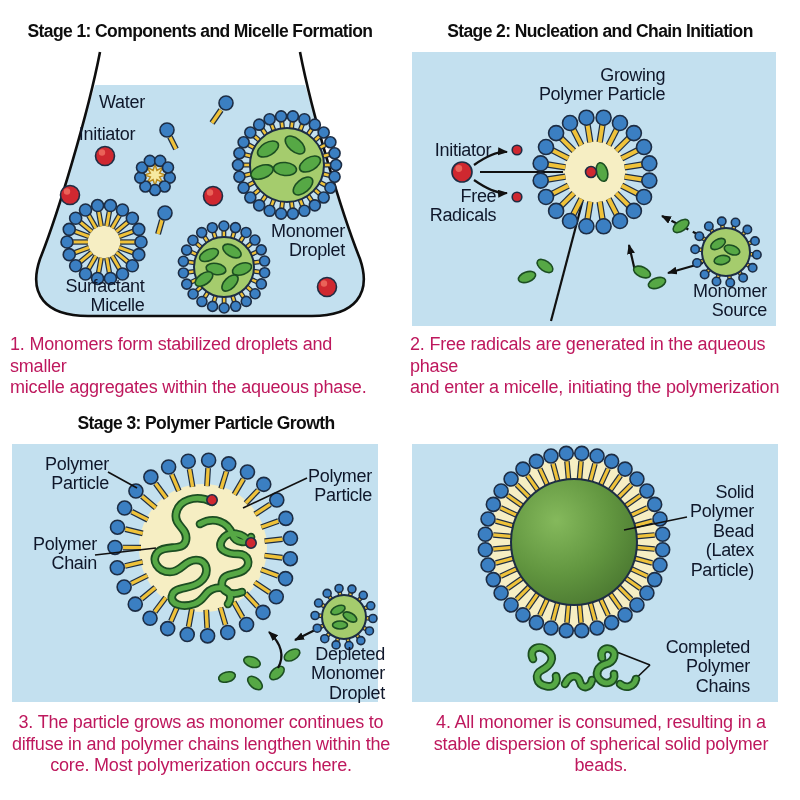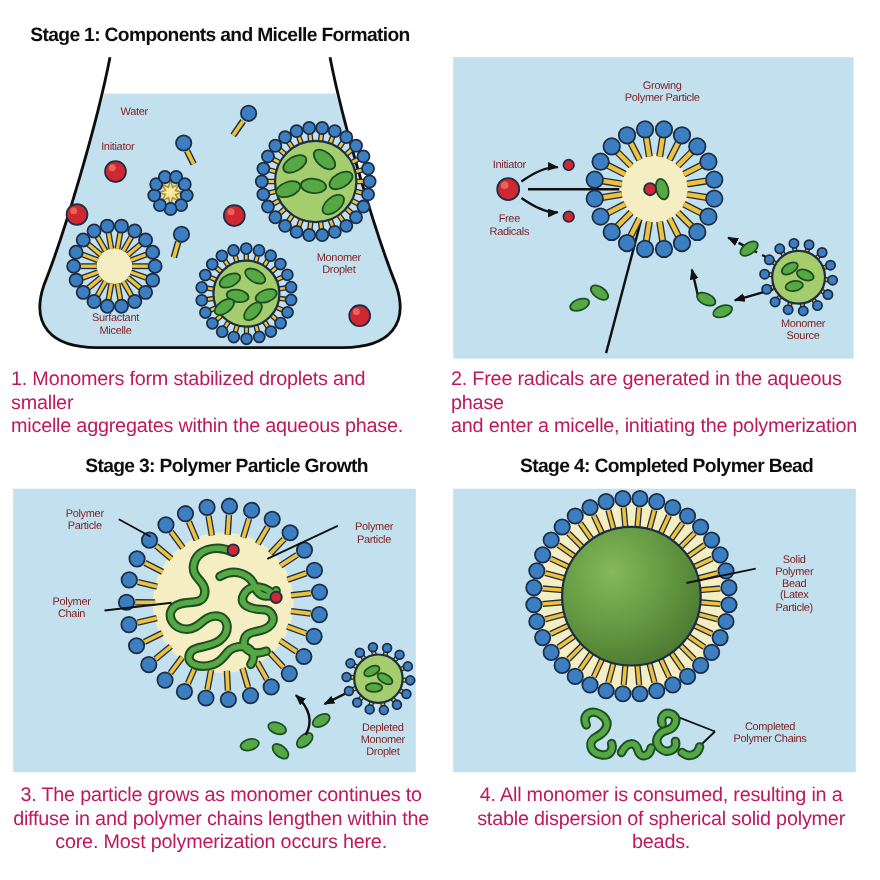"Stage 2: Nucleation and Chain" h2.ptitle { html: none -> <h2>Stage 2: Nucleation and Chain Initiation</h2> }
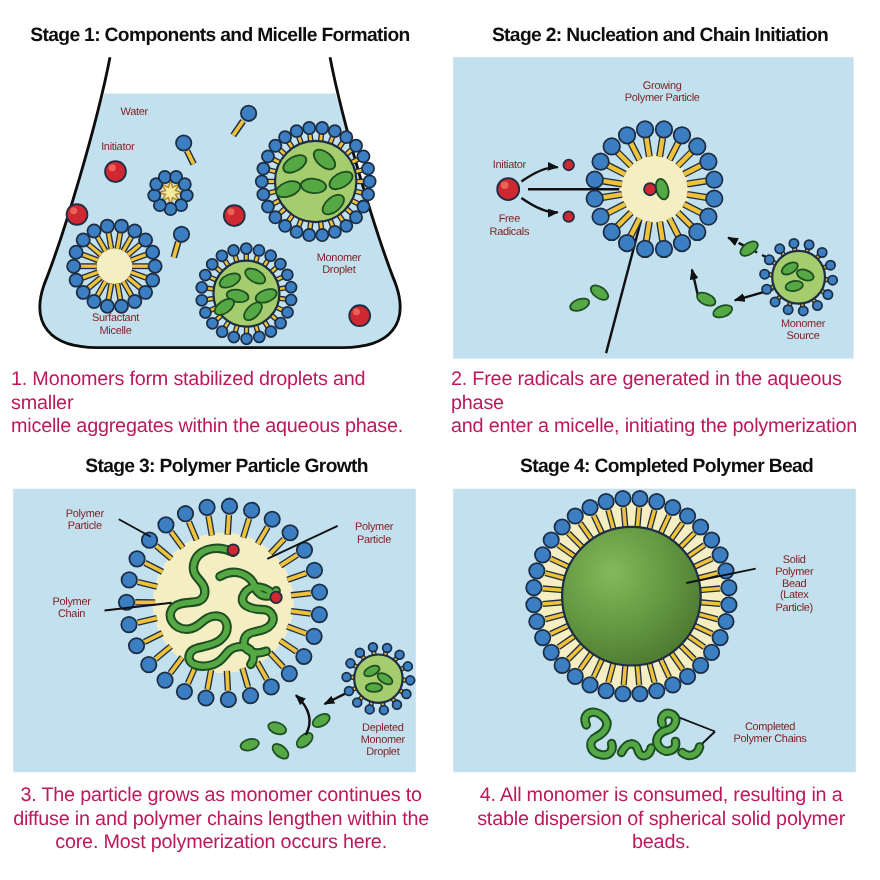"Growing" .lbl { color: #7f1d1d -> #0f172a; font-size: 10px -> 18px; text-align: center -> right }
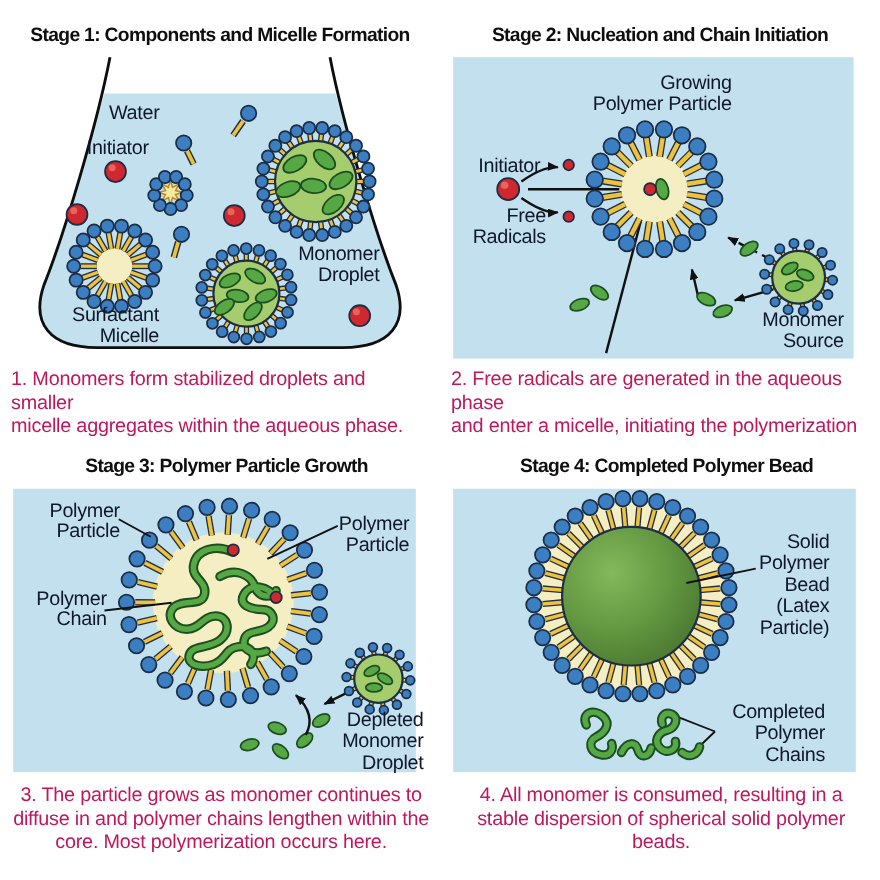"Stage 4: Completed Polymer Bead" h2.ptitle { html: <h2>Stage 4: Completed Polymer Bead</h2> -> none }
